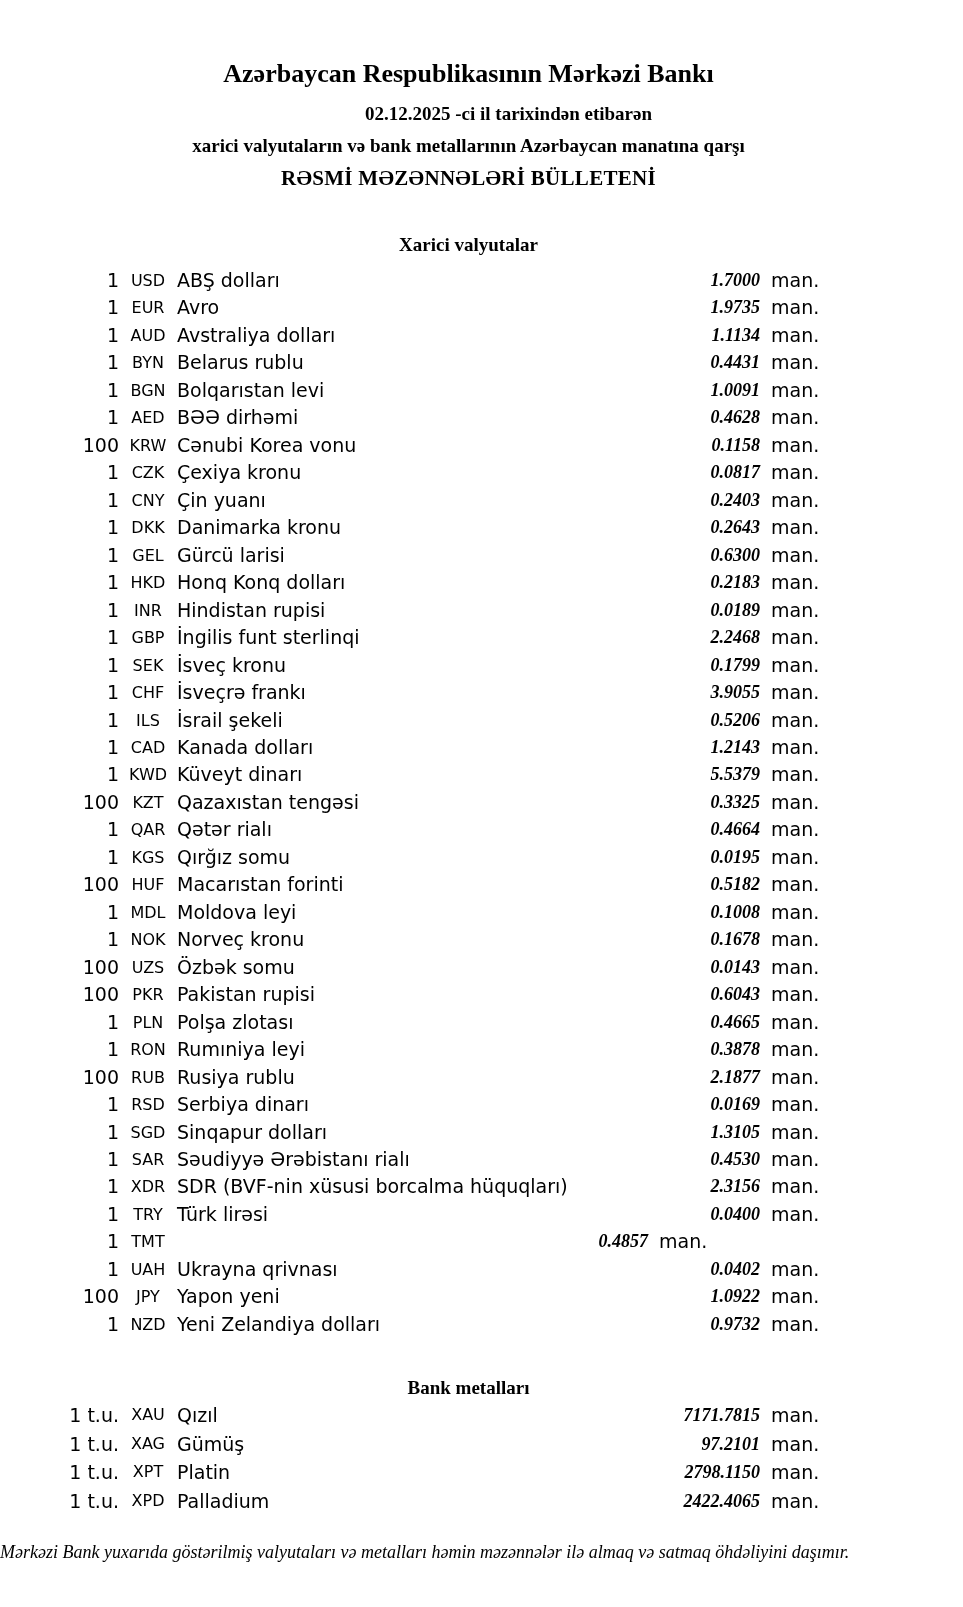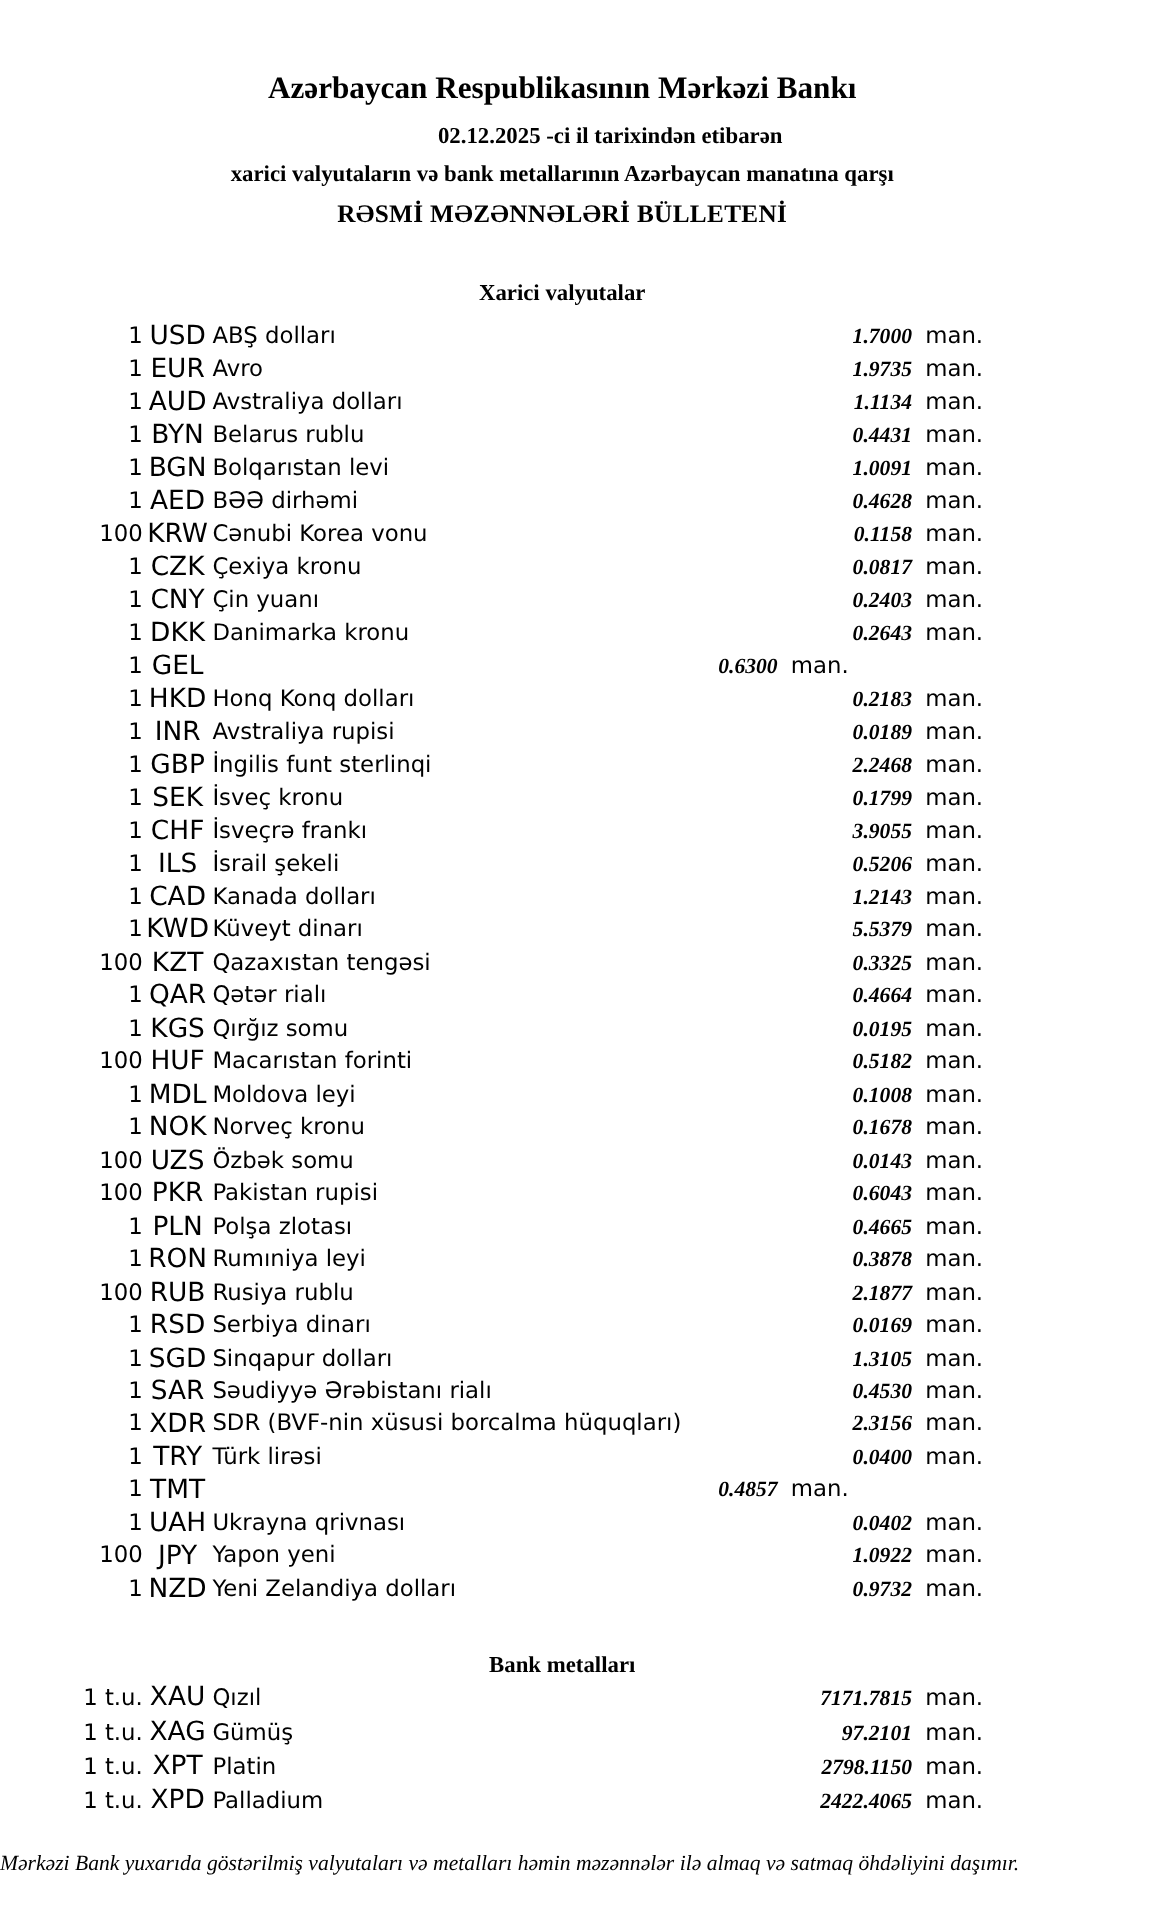"USD" .c-code { font-size: 22px -> 16px }
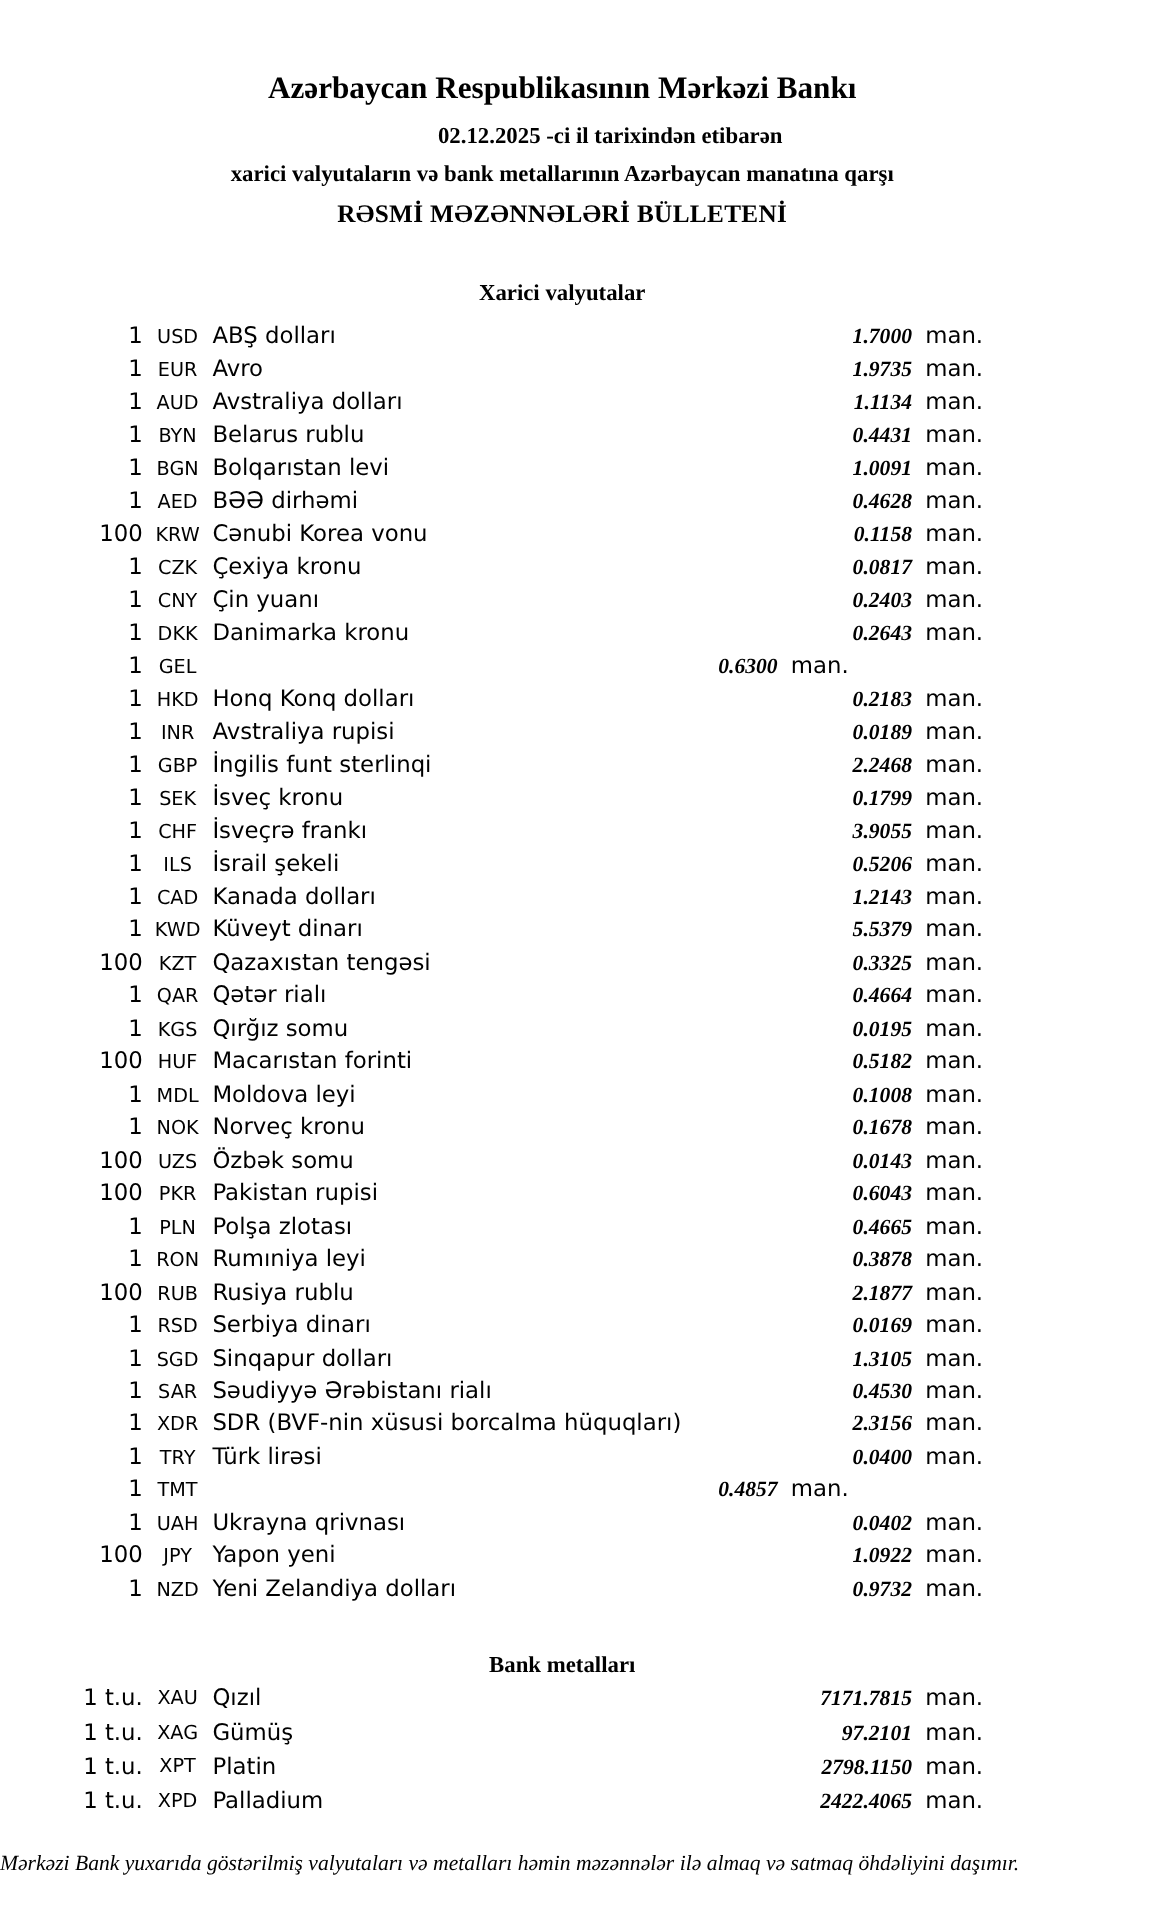"Gürcü larisi" div.cell { html: none -> <div>Gürcü larisi</div> }
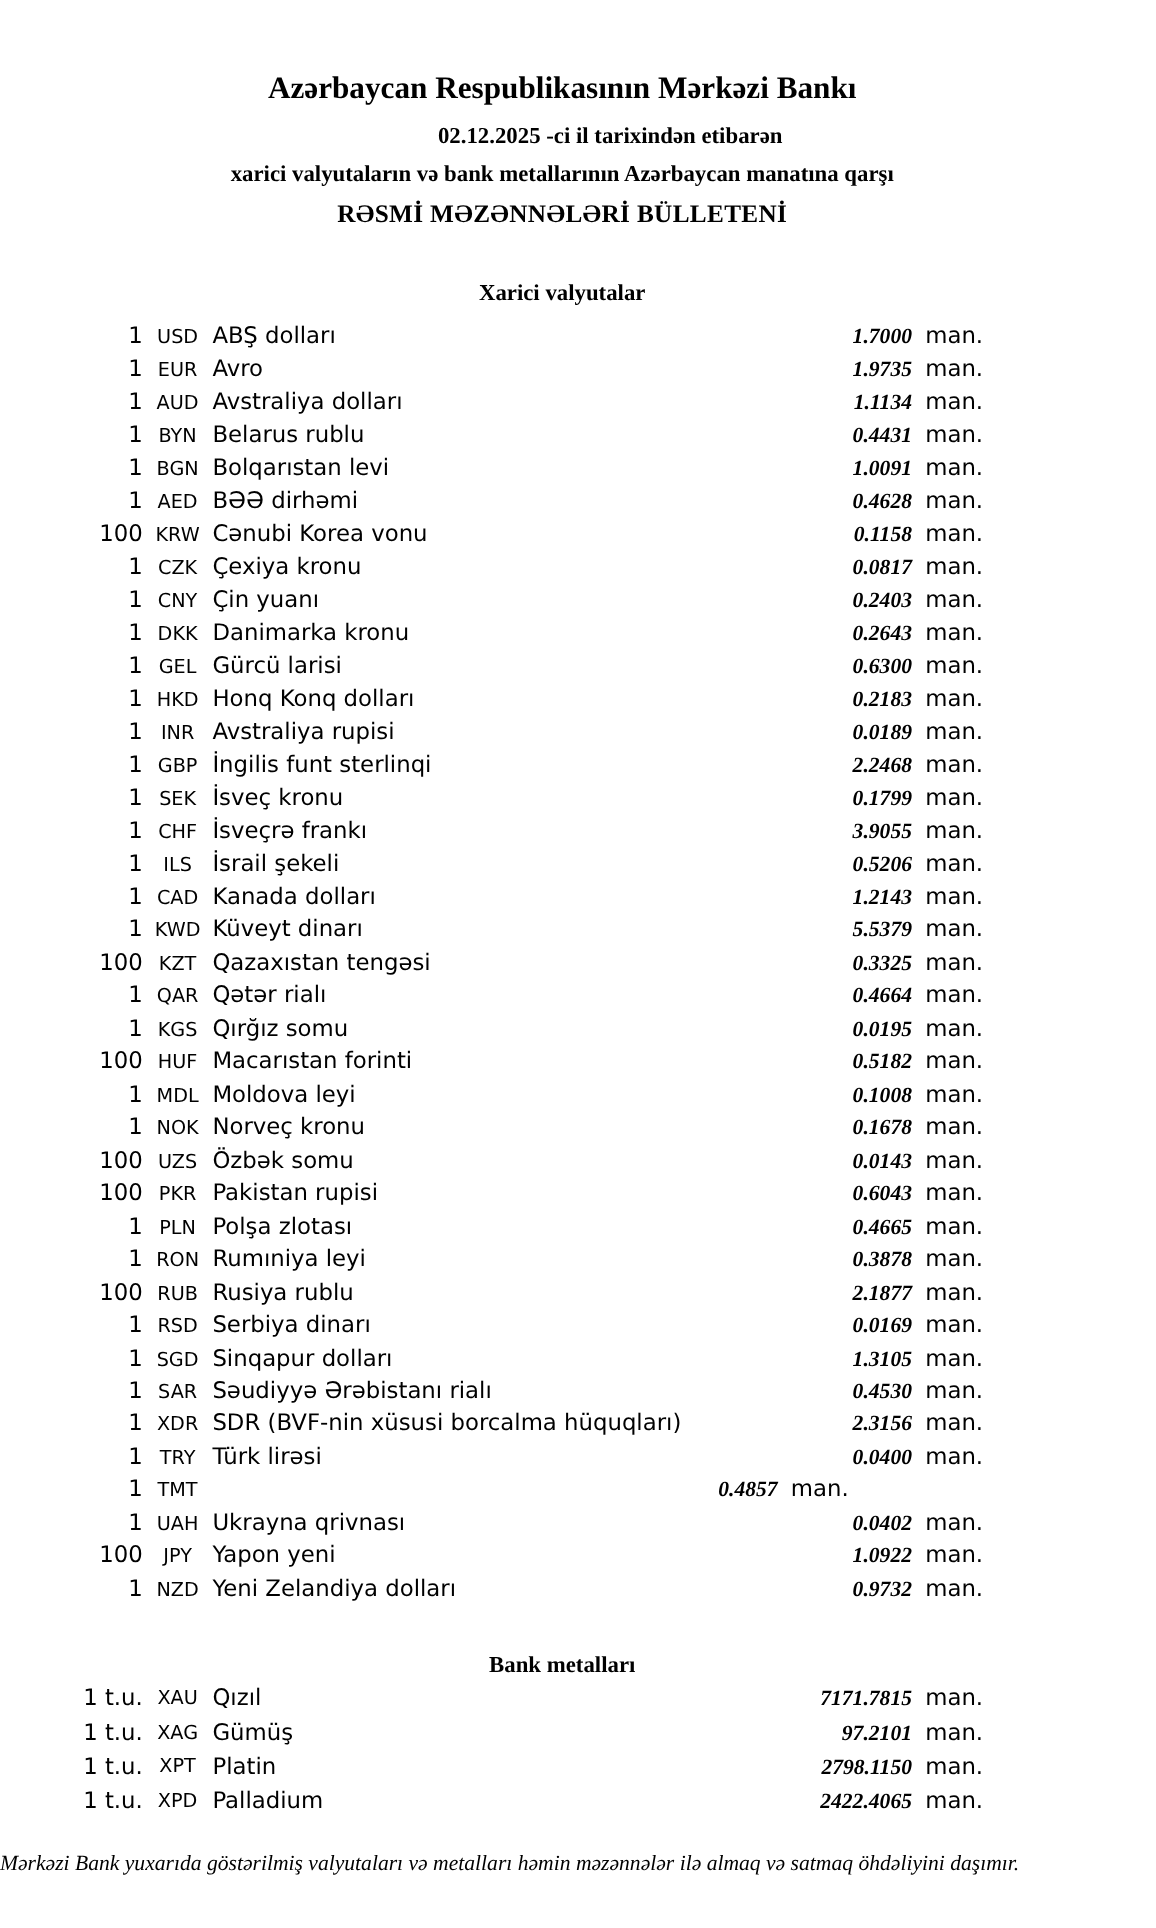"Avstraliya rupisi" div.cell { text: Avstraliya -> Hindistan }
